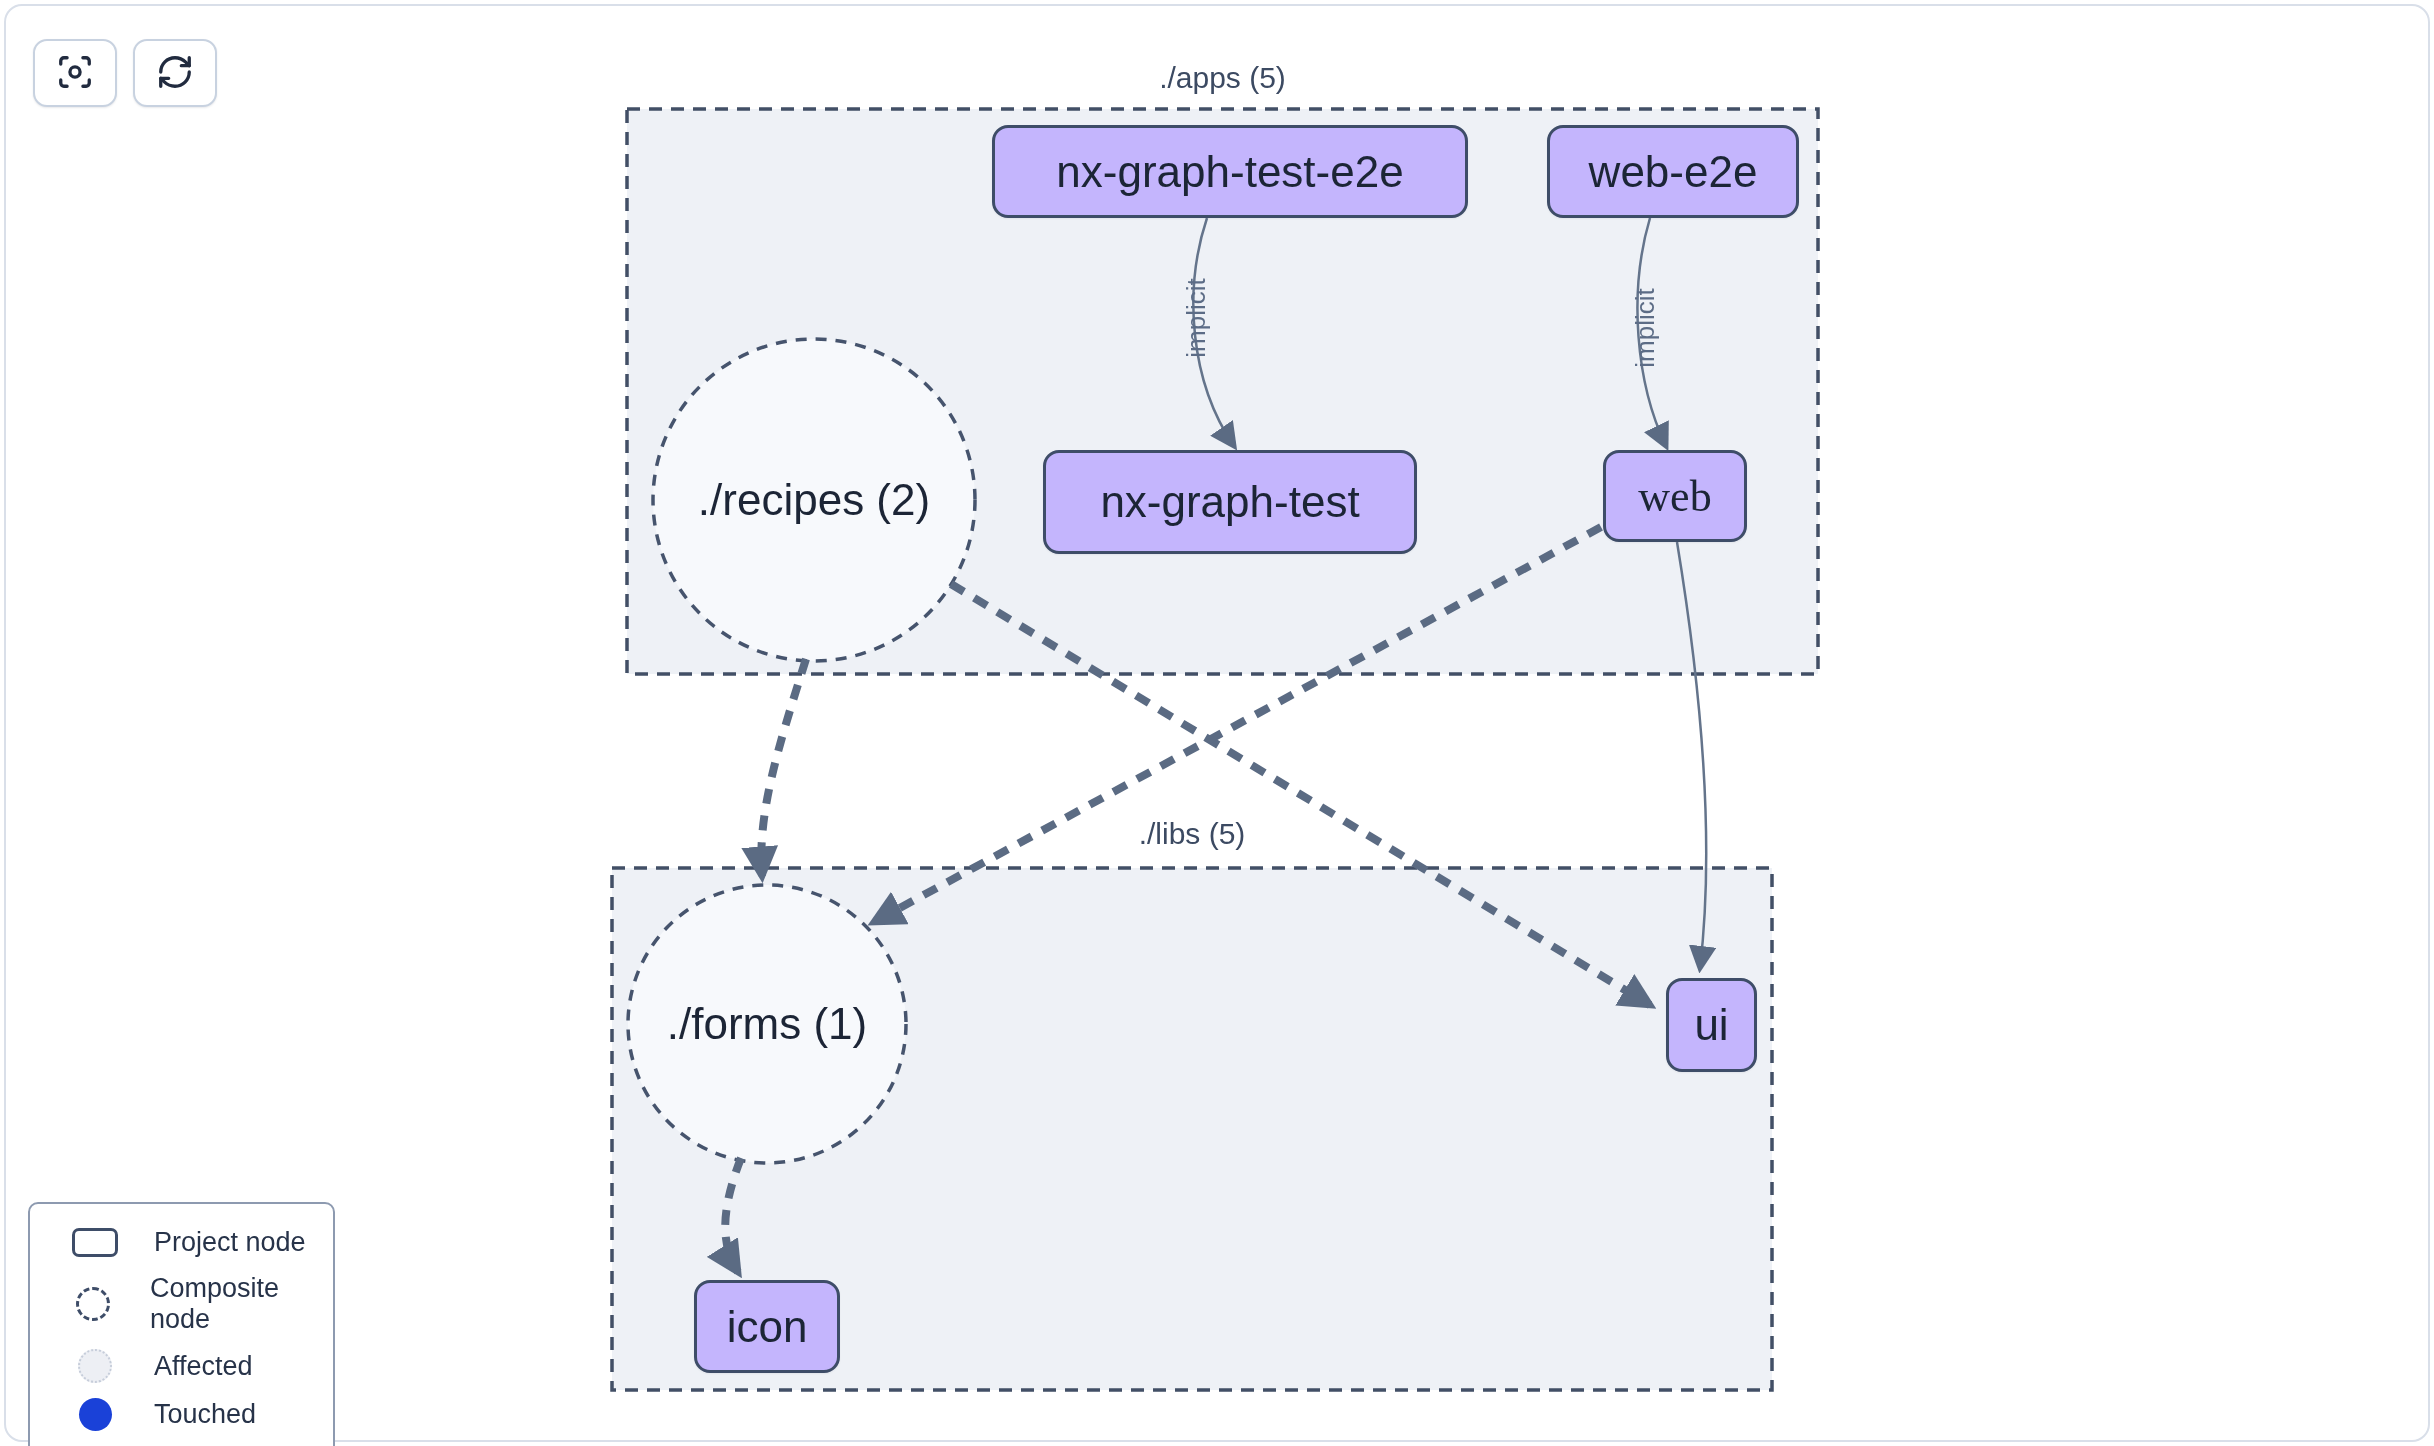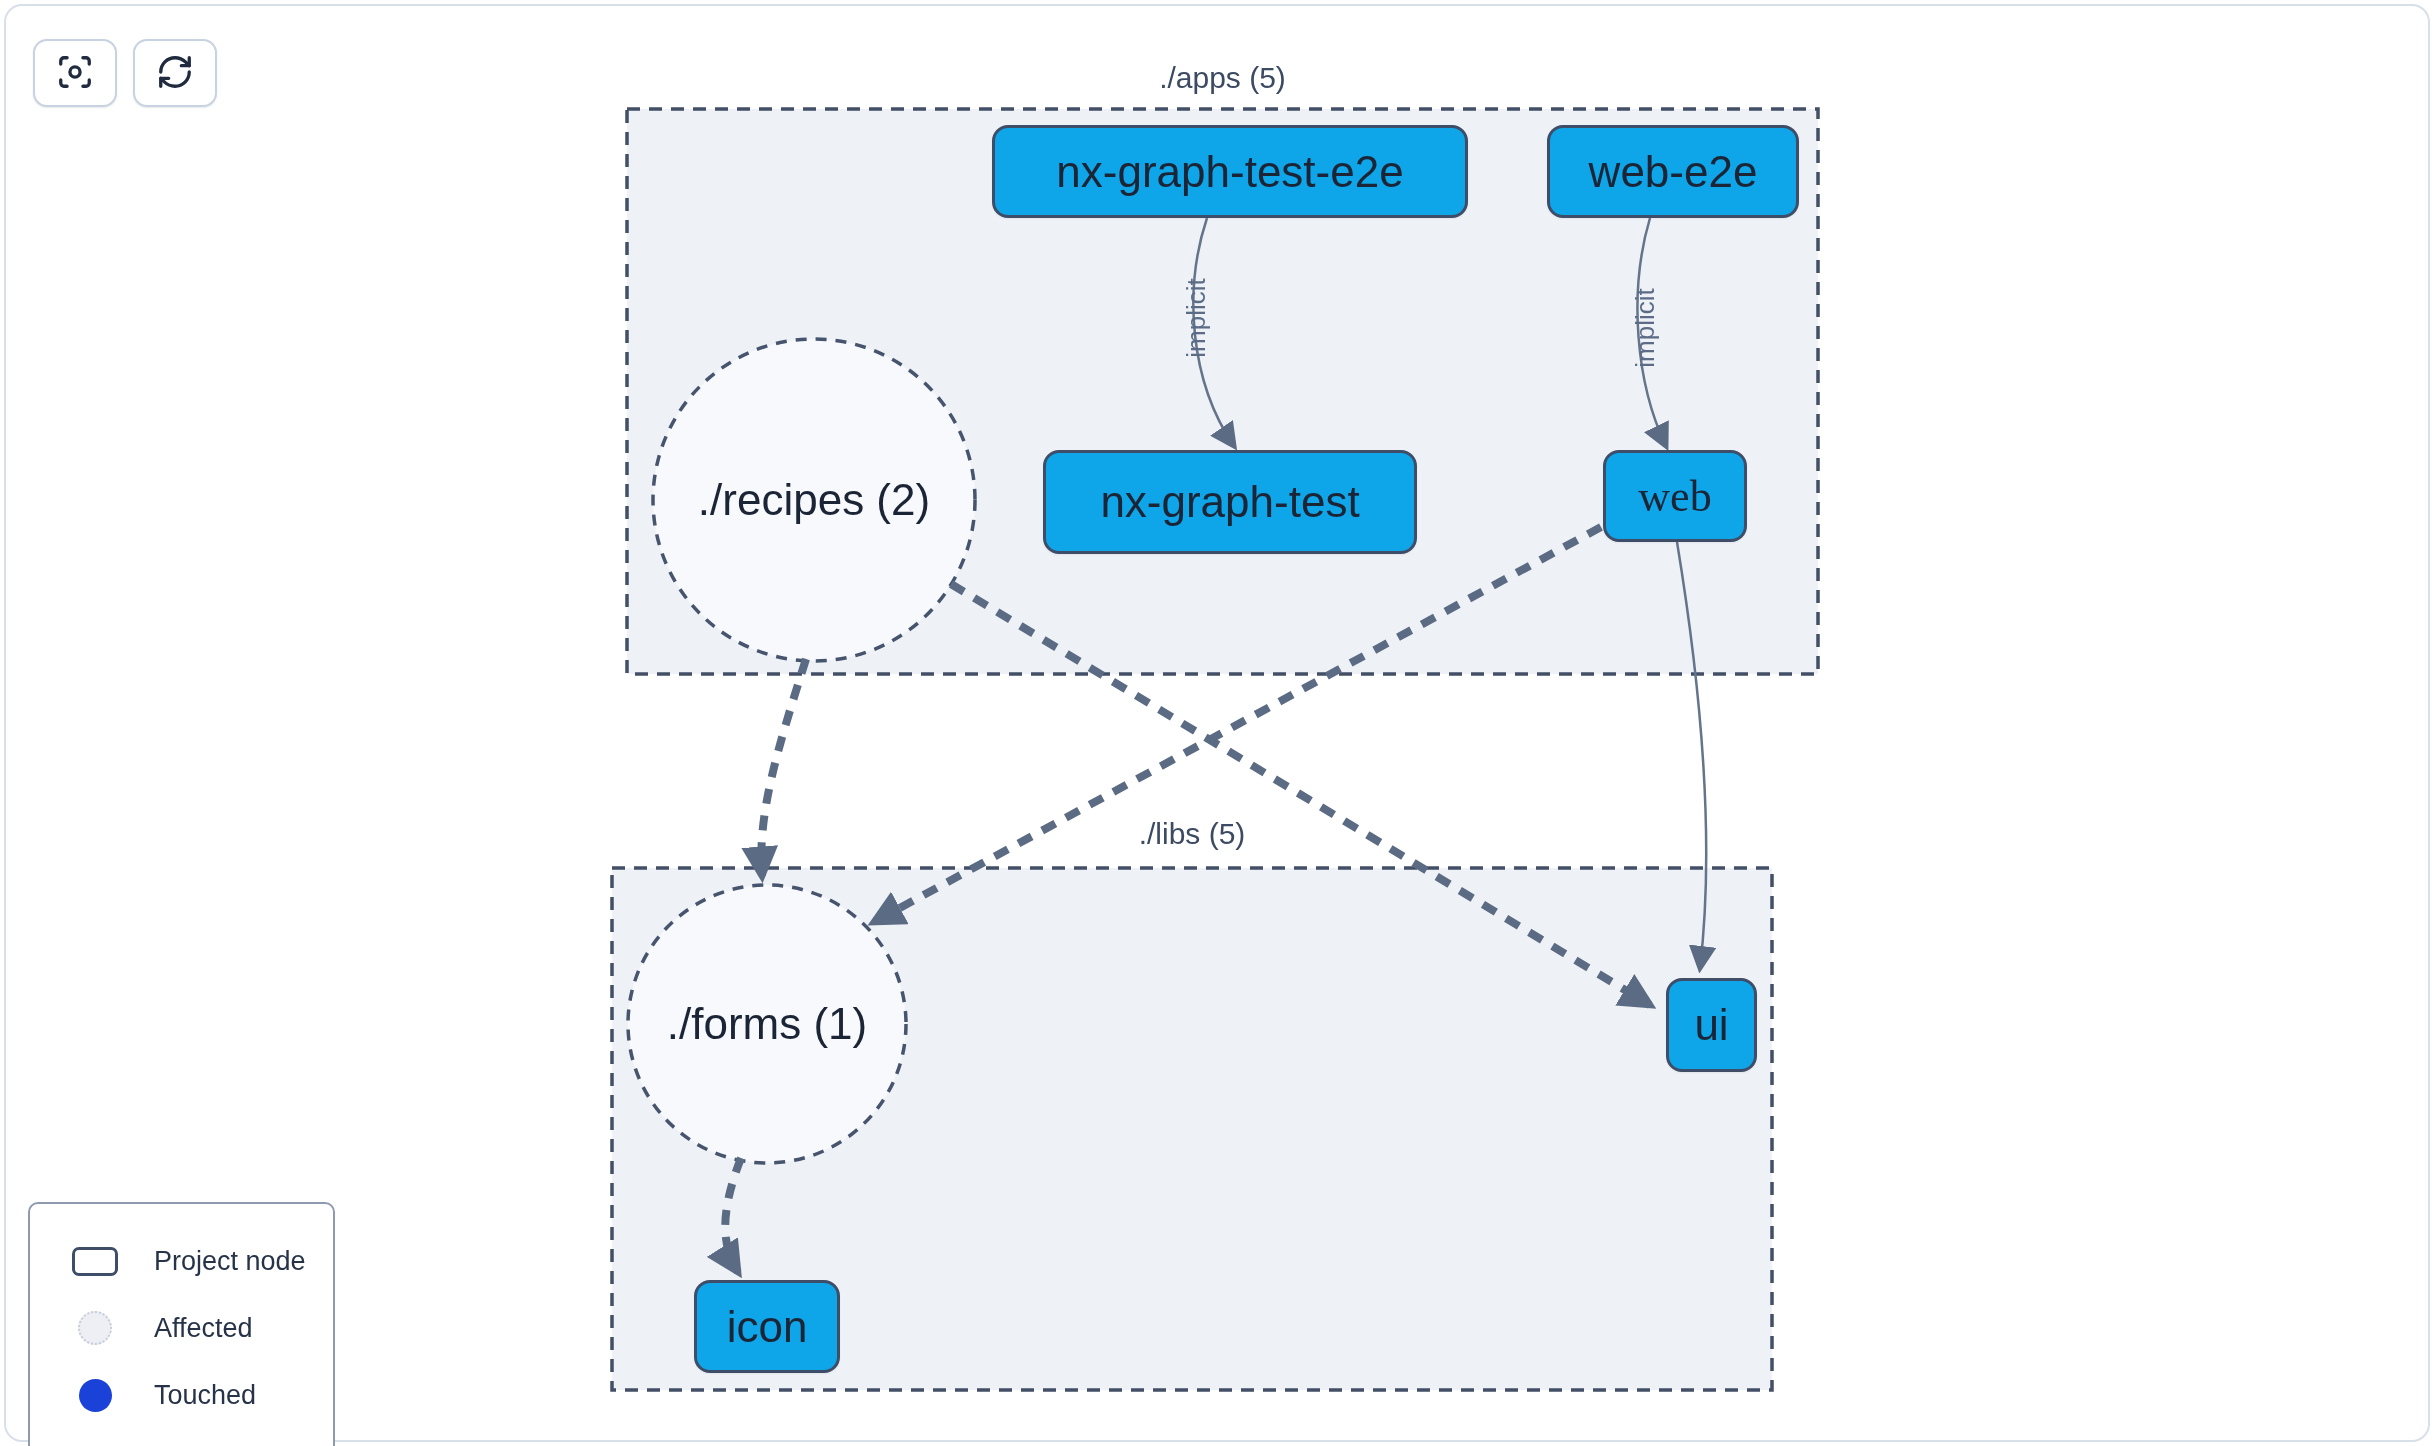"nx-graph-test-e2e" .node { background: #0ea5e9 -> #c4b5fd }
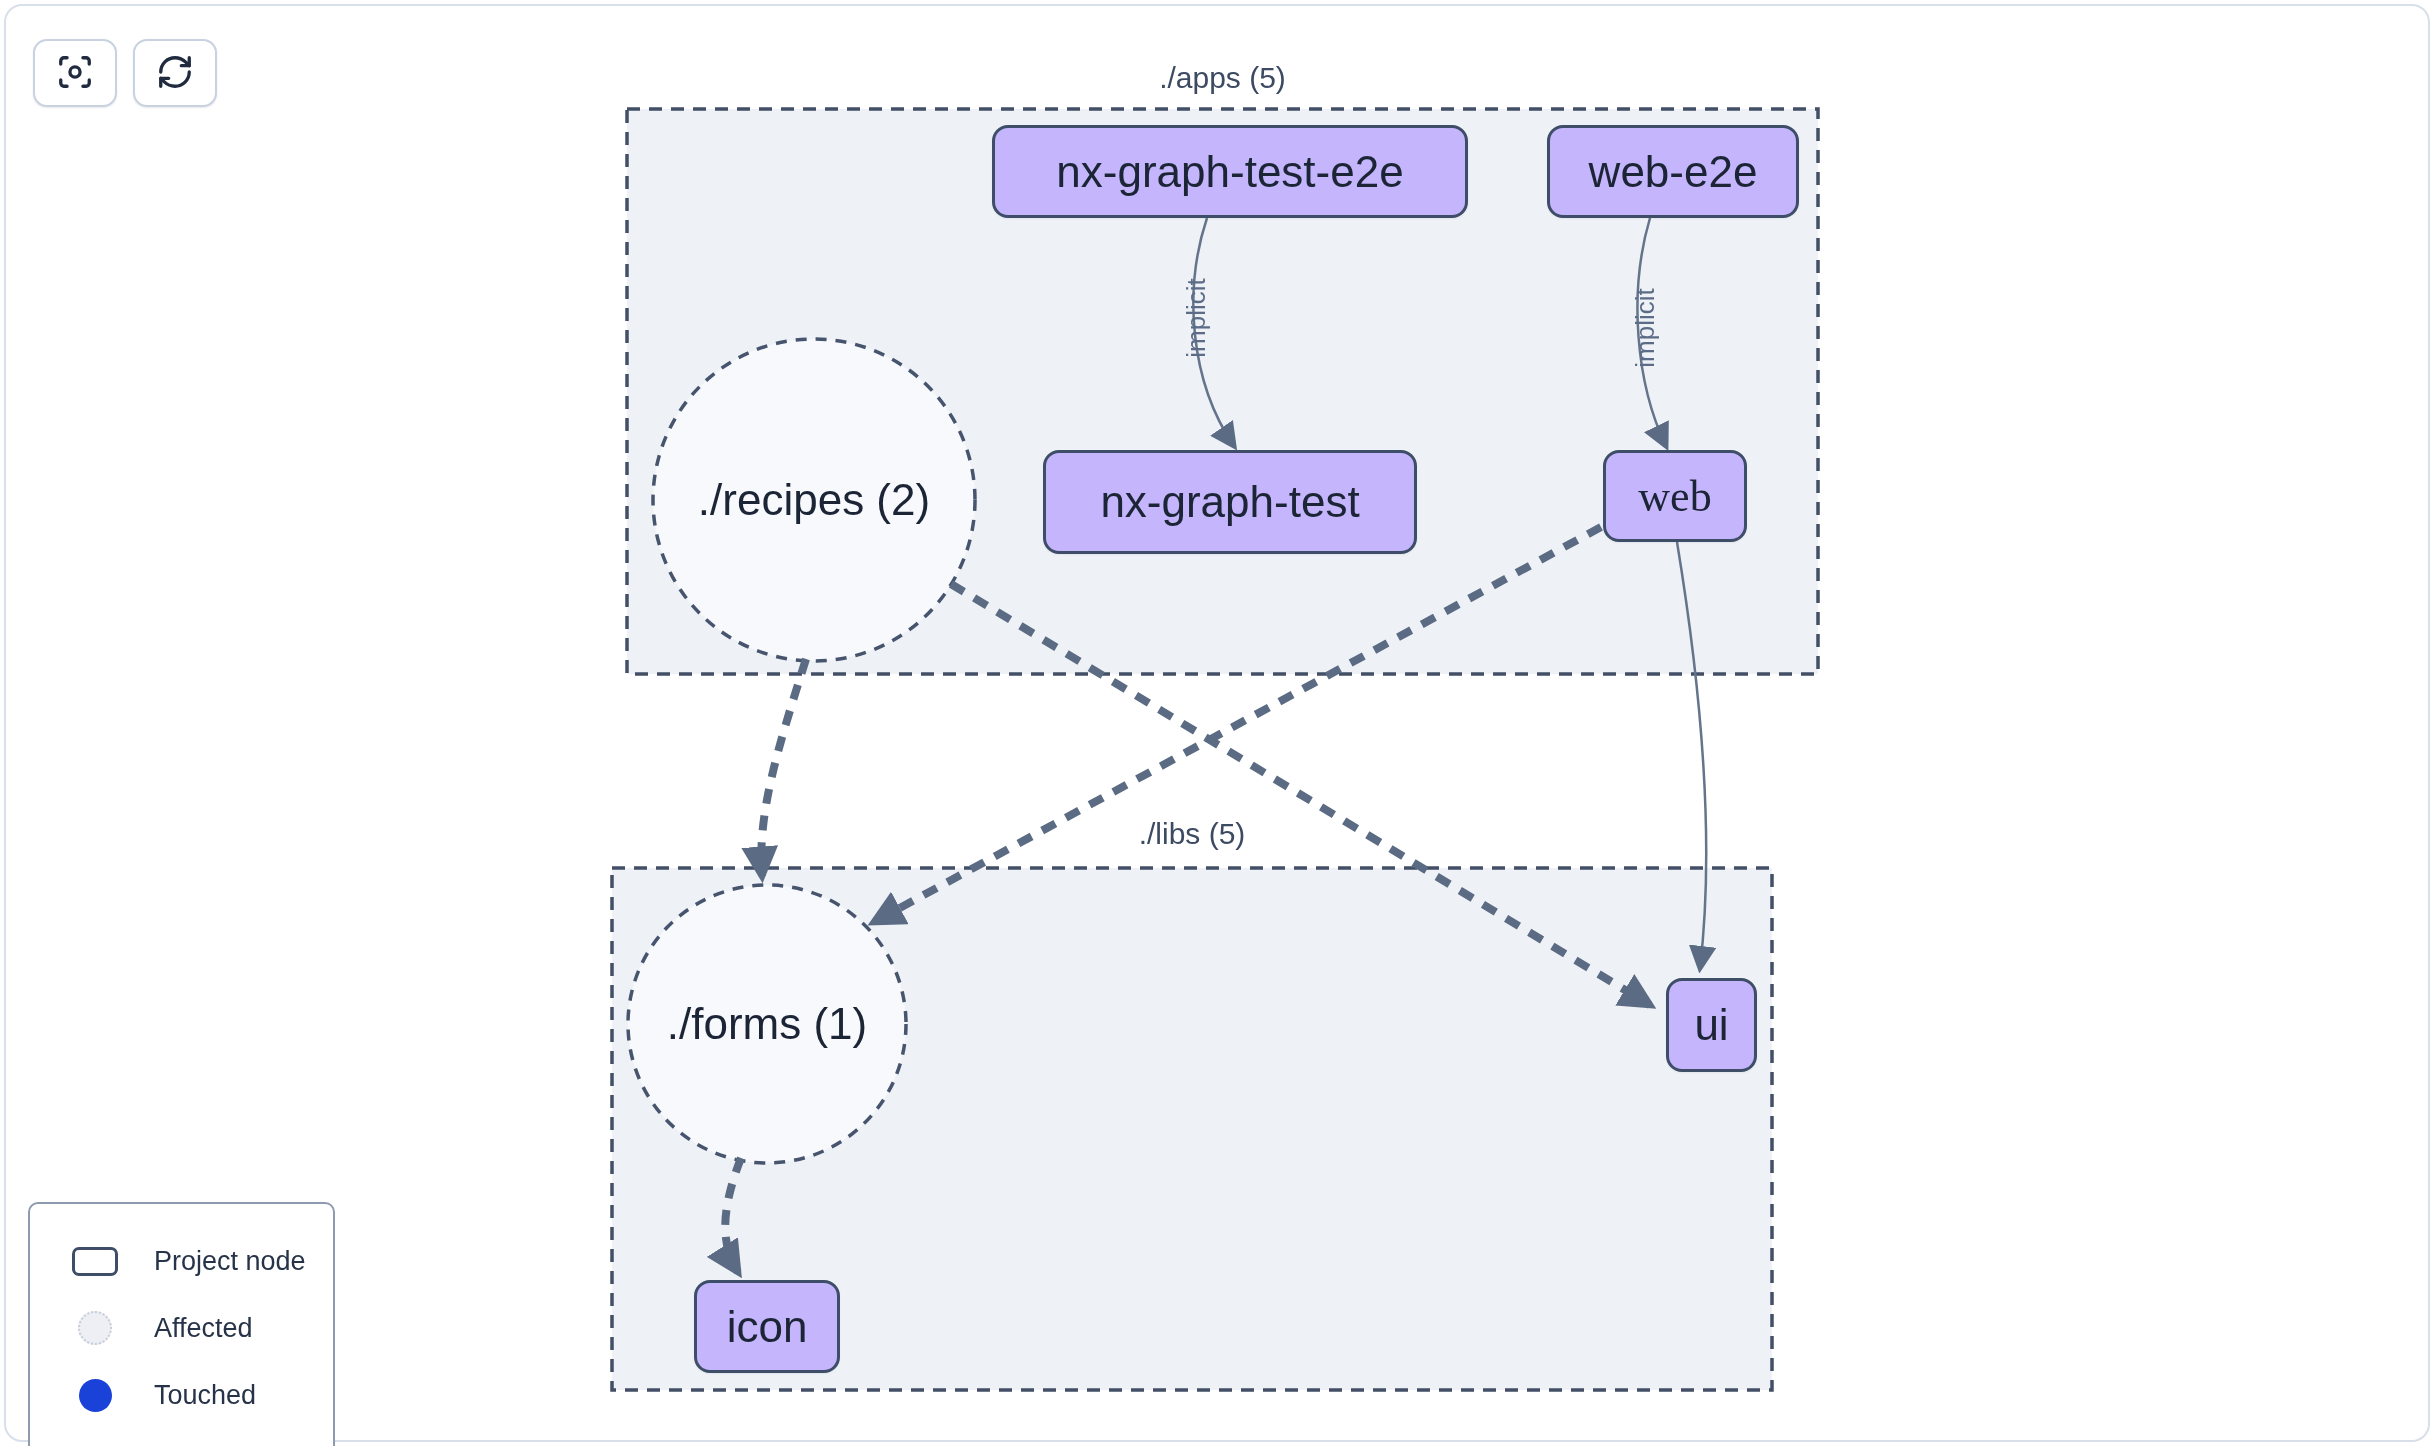"Composite node" div.legend-row { html: none -> <div> <span> <span></span> </span> <span>Composite node</span> </div> }
